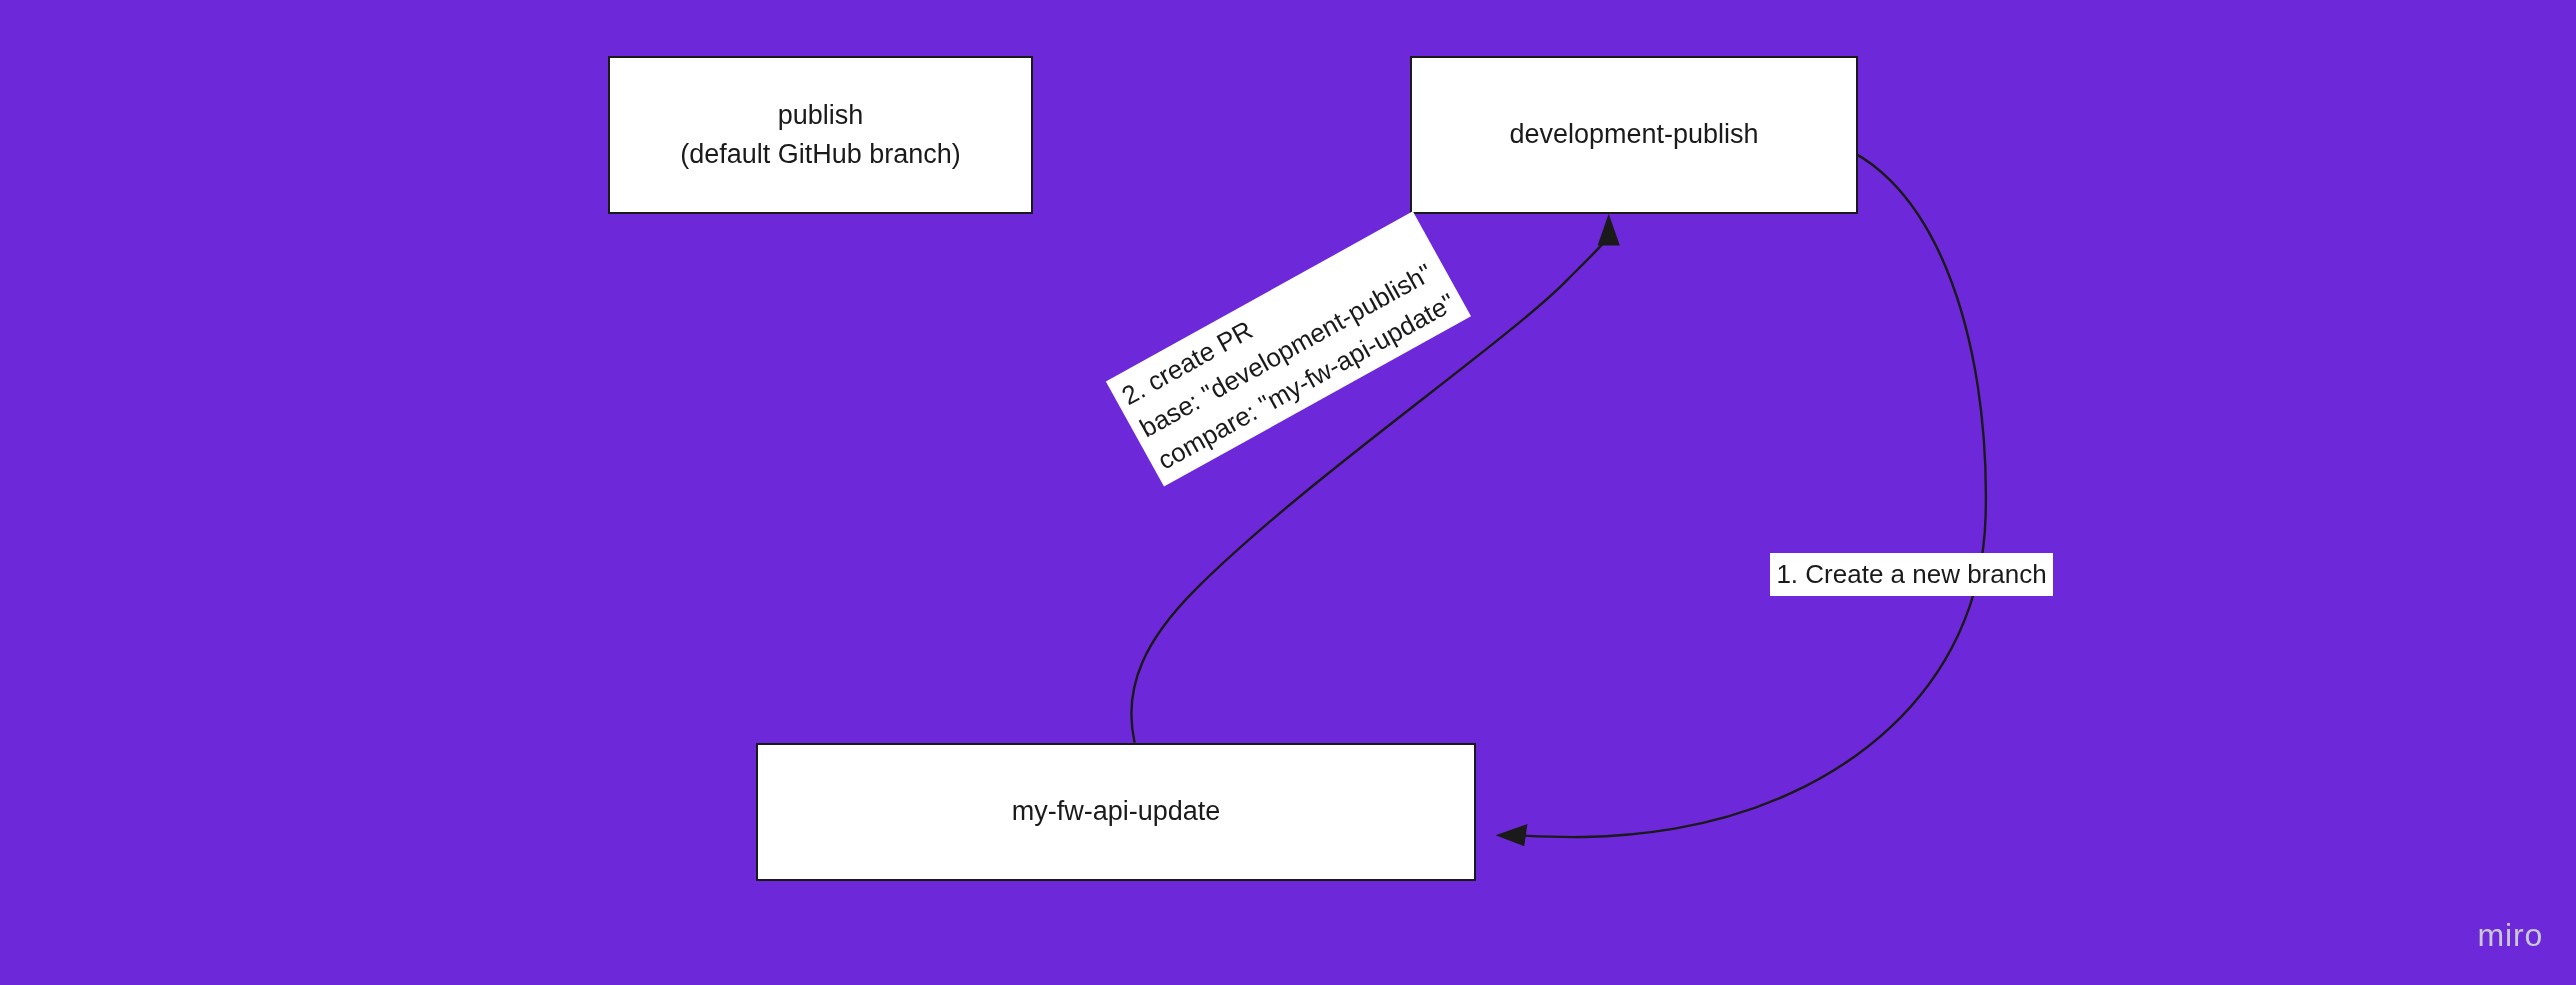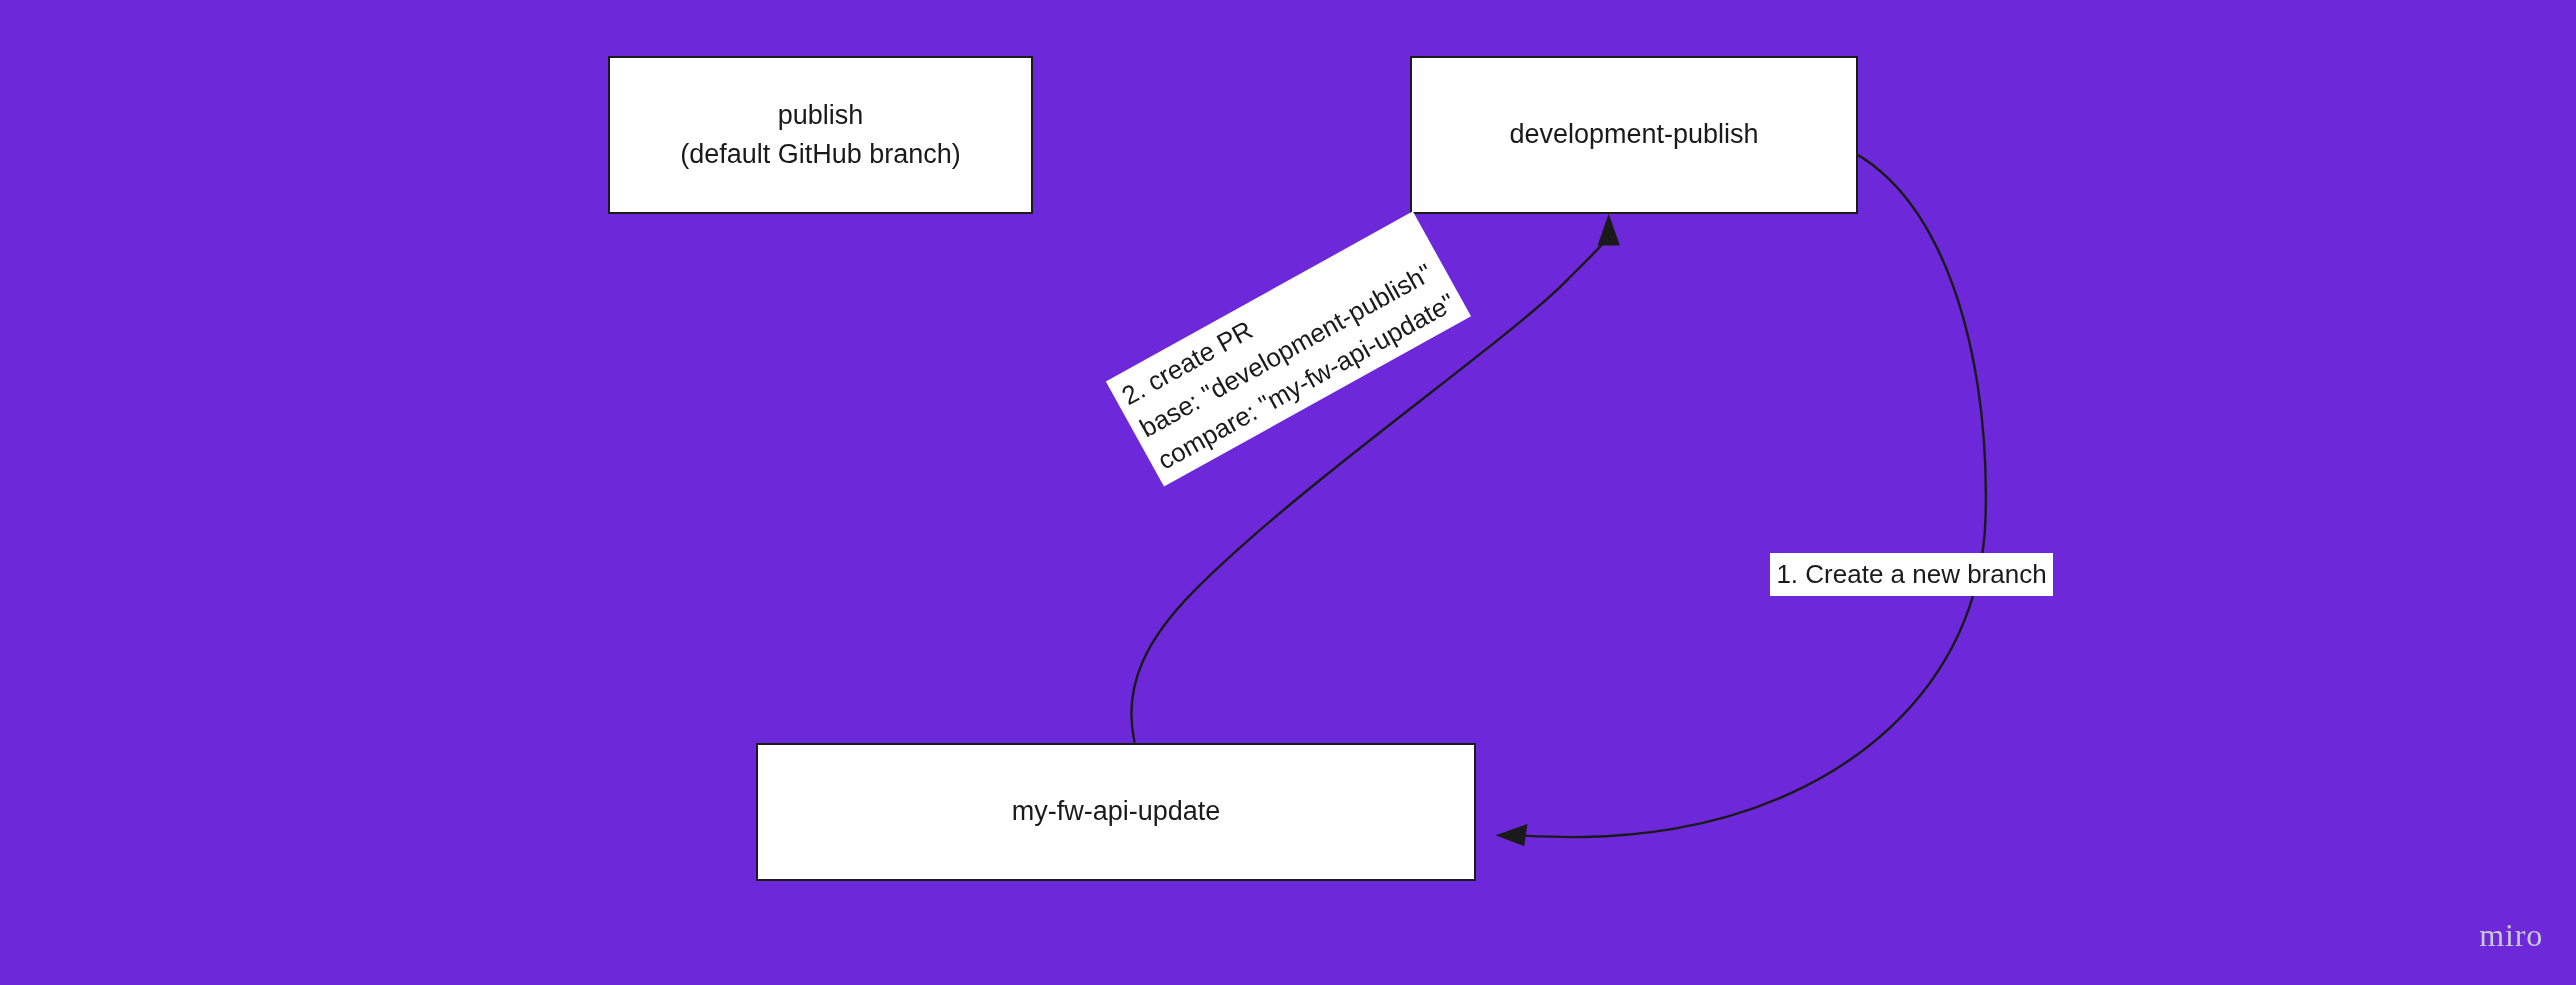"miro" #watermark { font-family: Liberation Serif, serif -> Liberation Sans, sans-serif }
